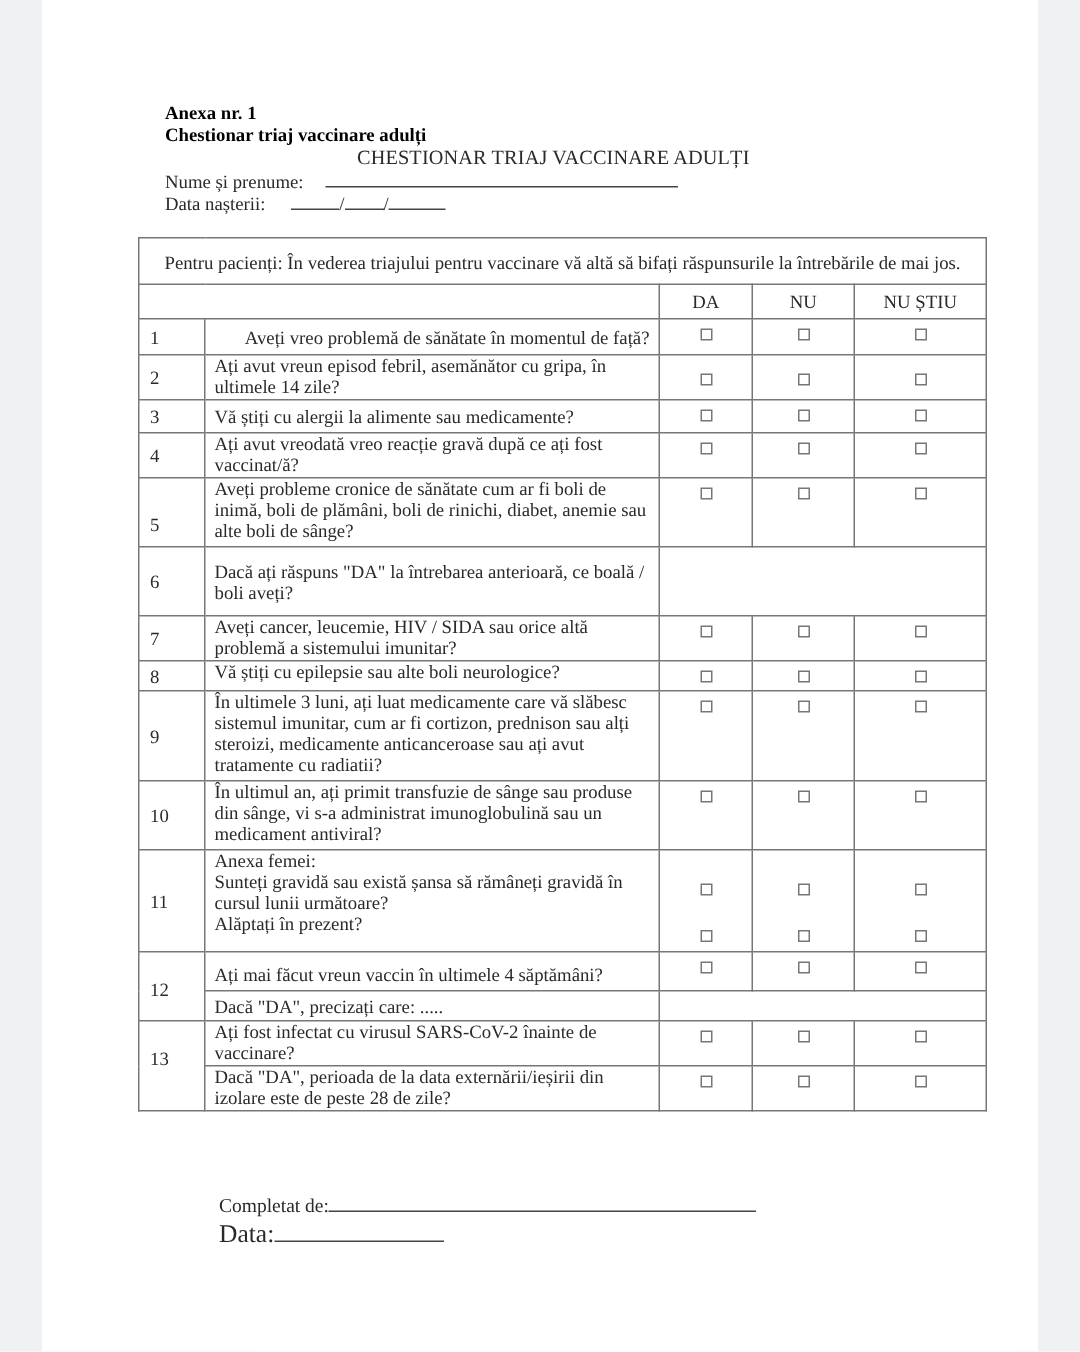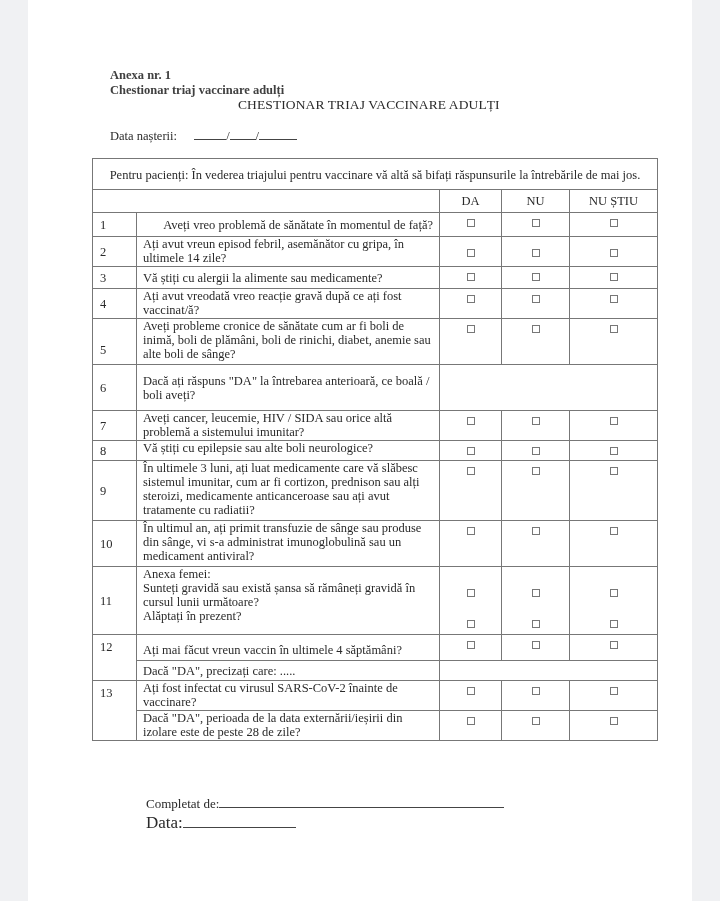"Anexa nr. 1" .hdr b { color: #404040 -> #000000 }
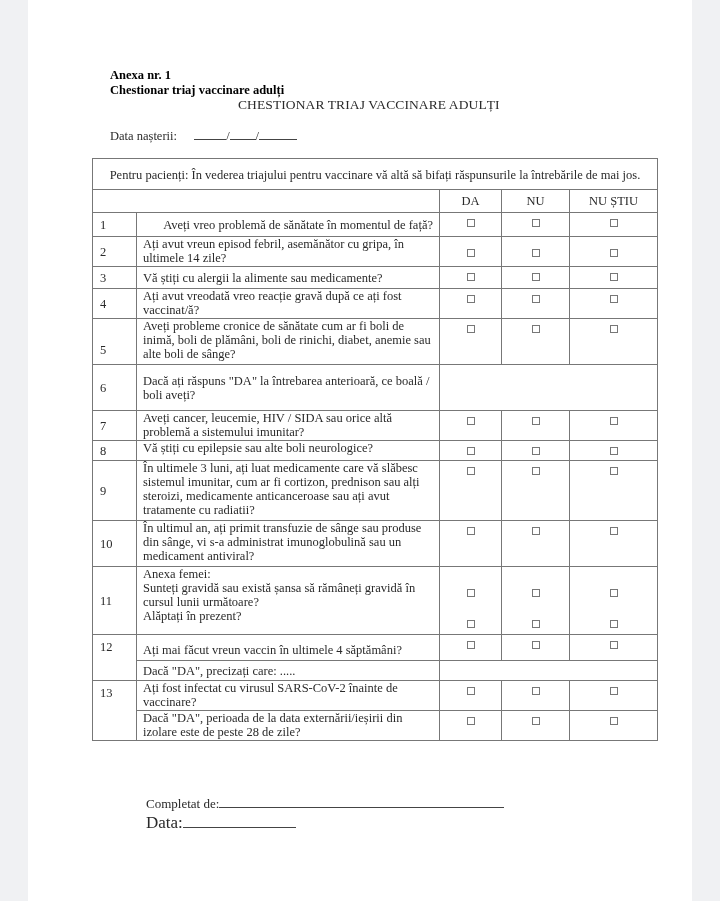"Nume și prenume:" div.field { html: none -> <div> <span>Nume și prenume:</span> <span></span> </div> }
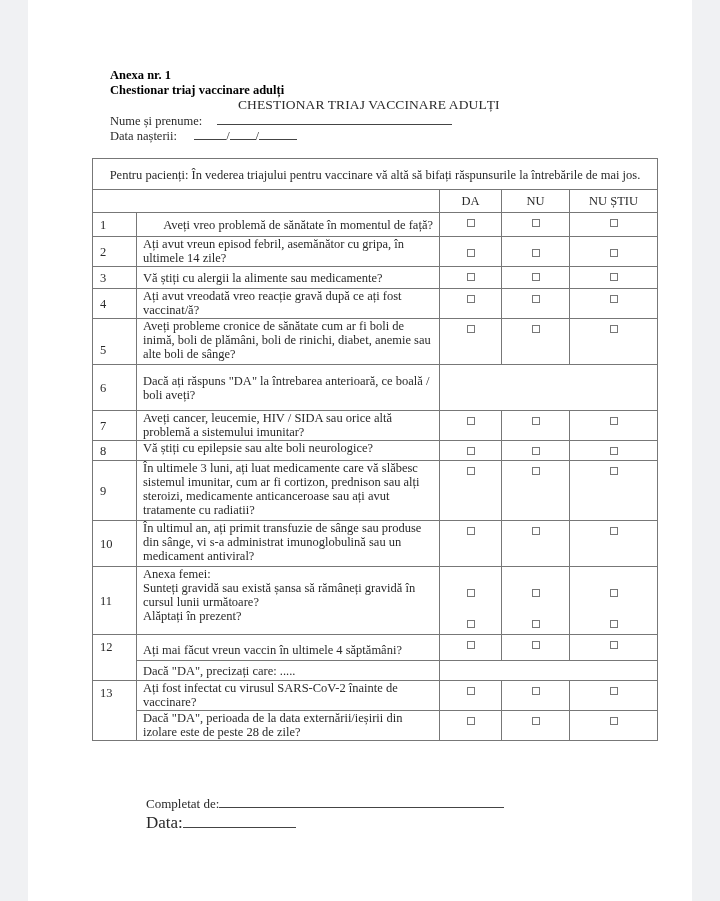"12" table.q td.num.top { padding-top: 5px -> 18px }
